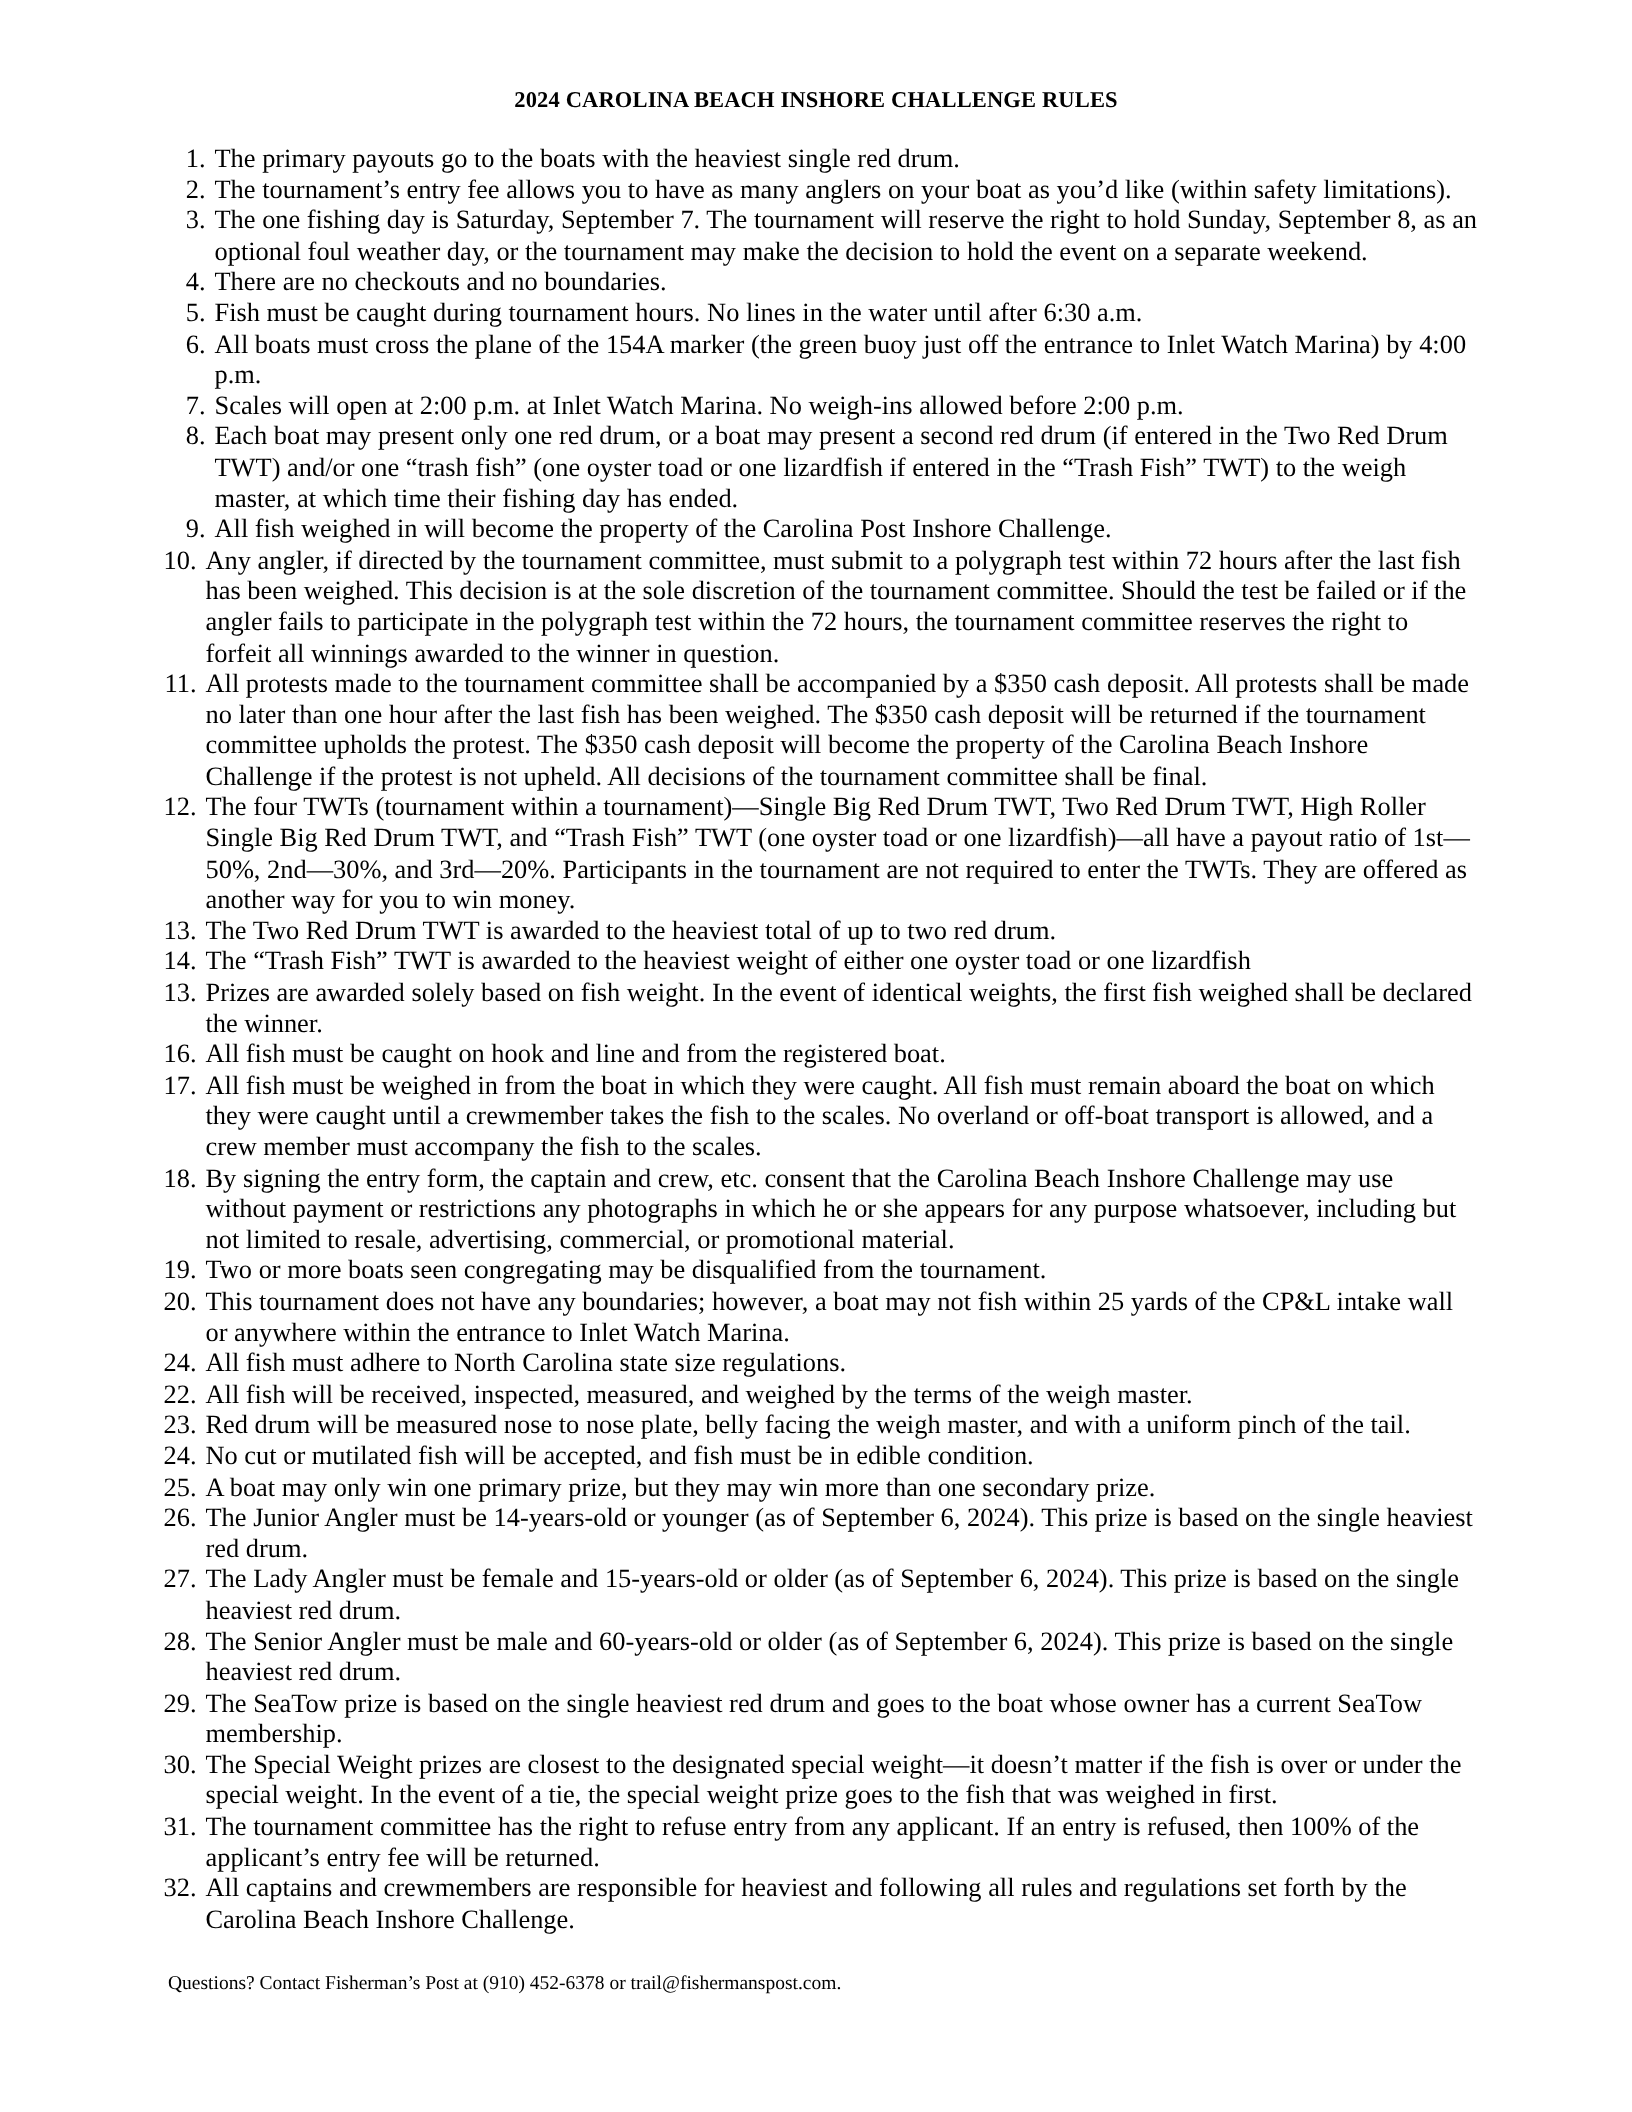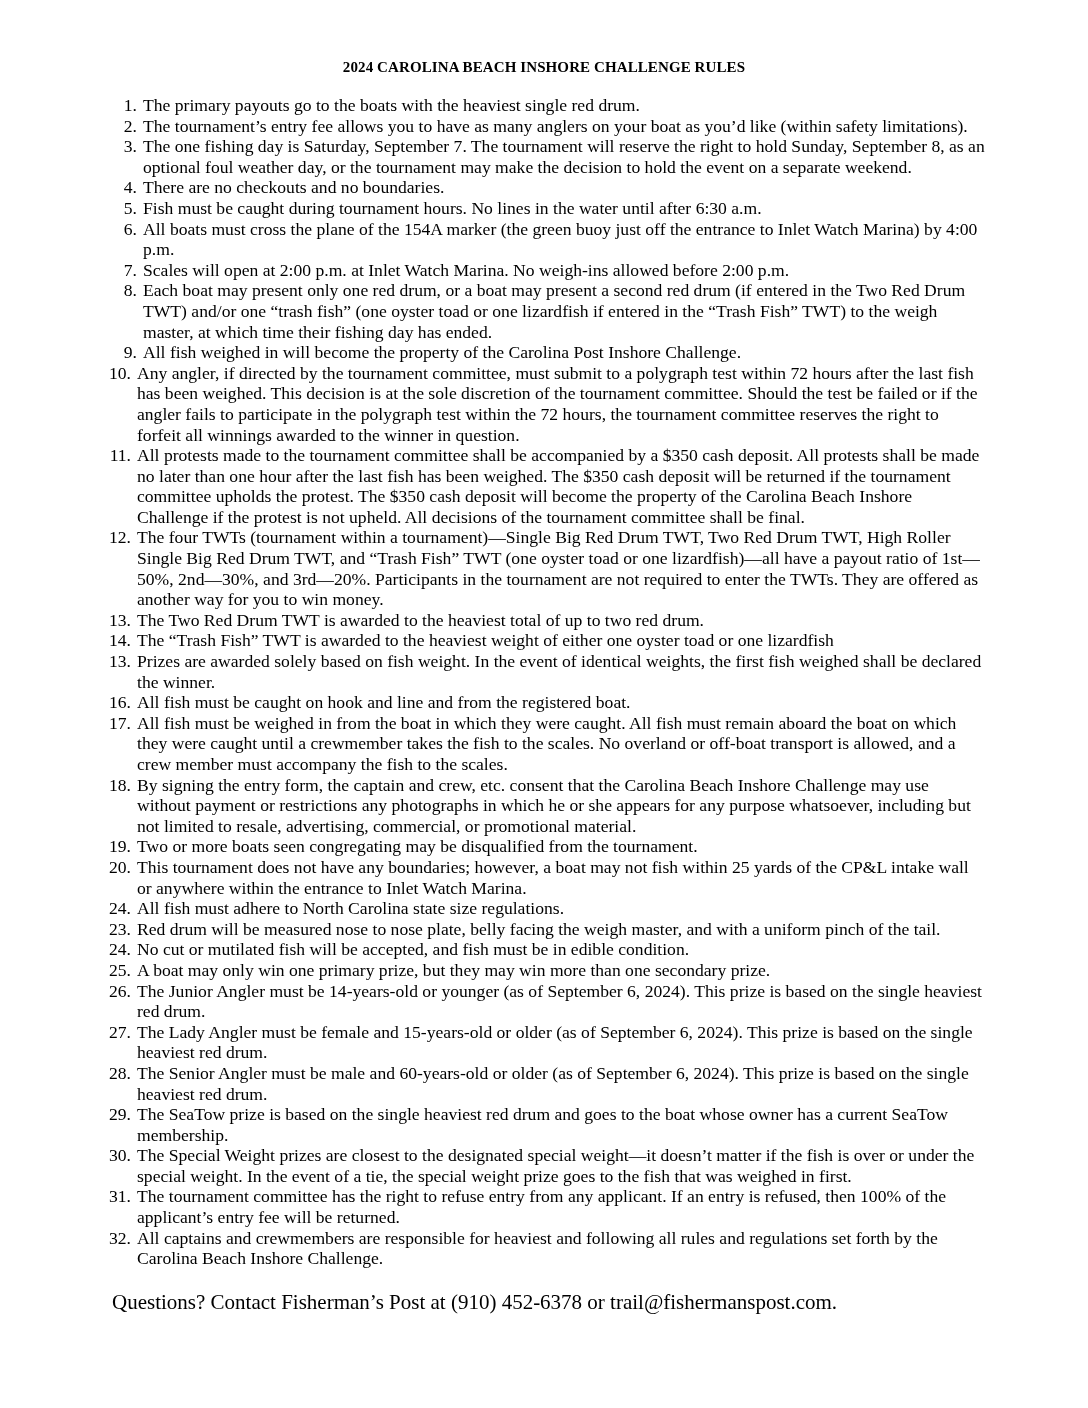"22." li.rule-item { html: none -> <li> <span>22.</span> <span>All fish will be received, inspected, measured, and weighed by the terms of the weigh master.</span> </li> }
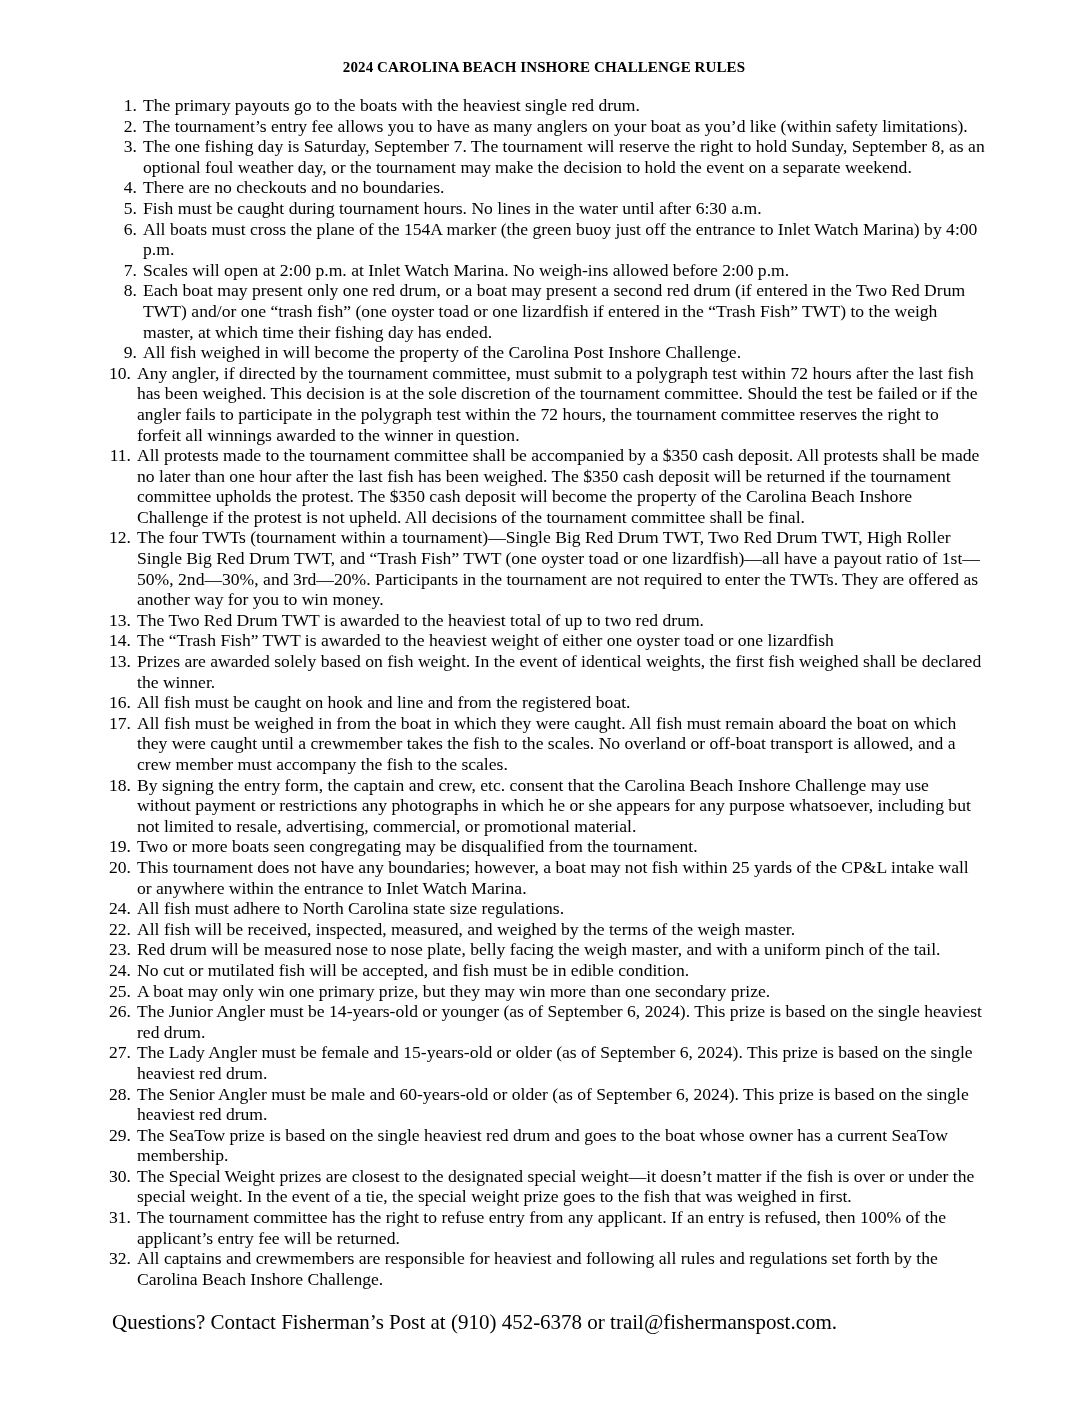"Questions? Contact Fisherman’s Post at" .footer-note { font-size: 21px -> 13px }
